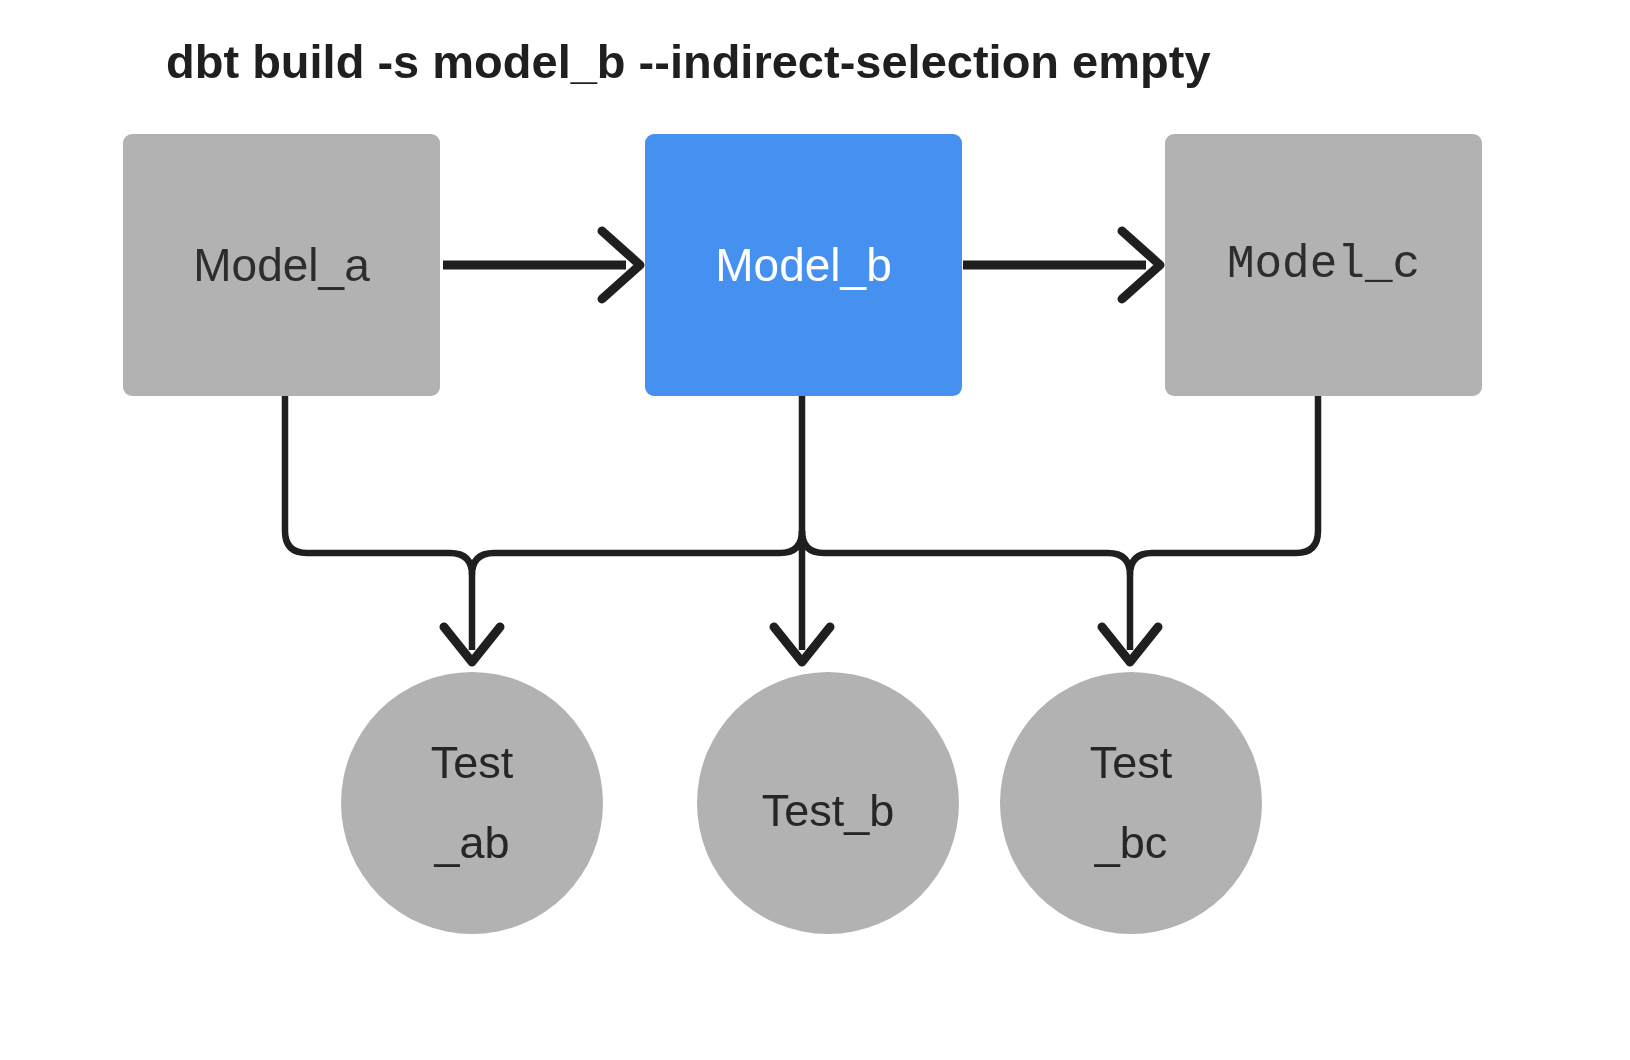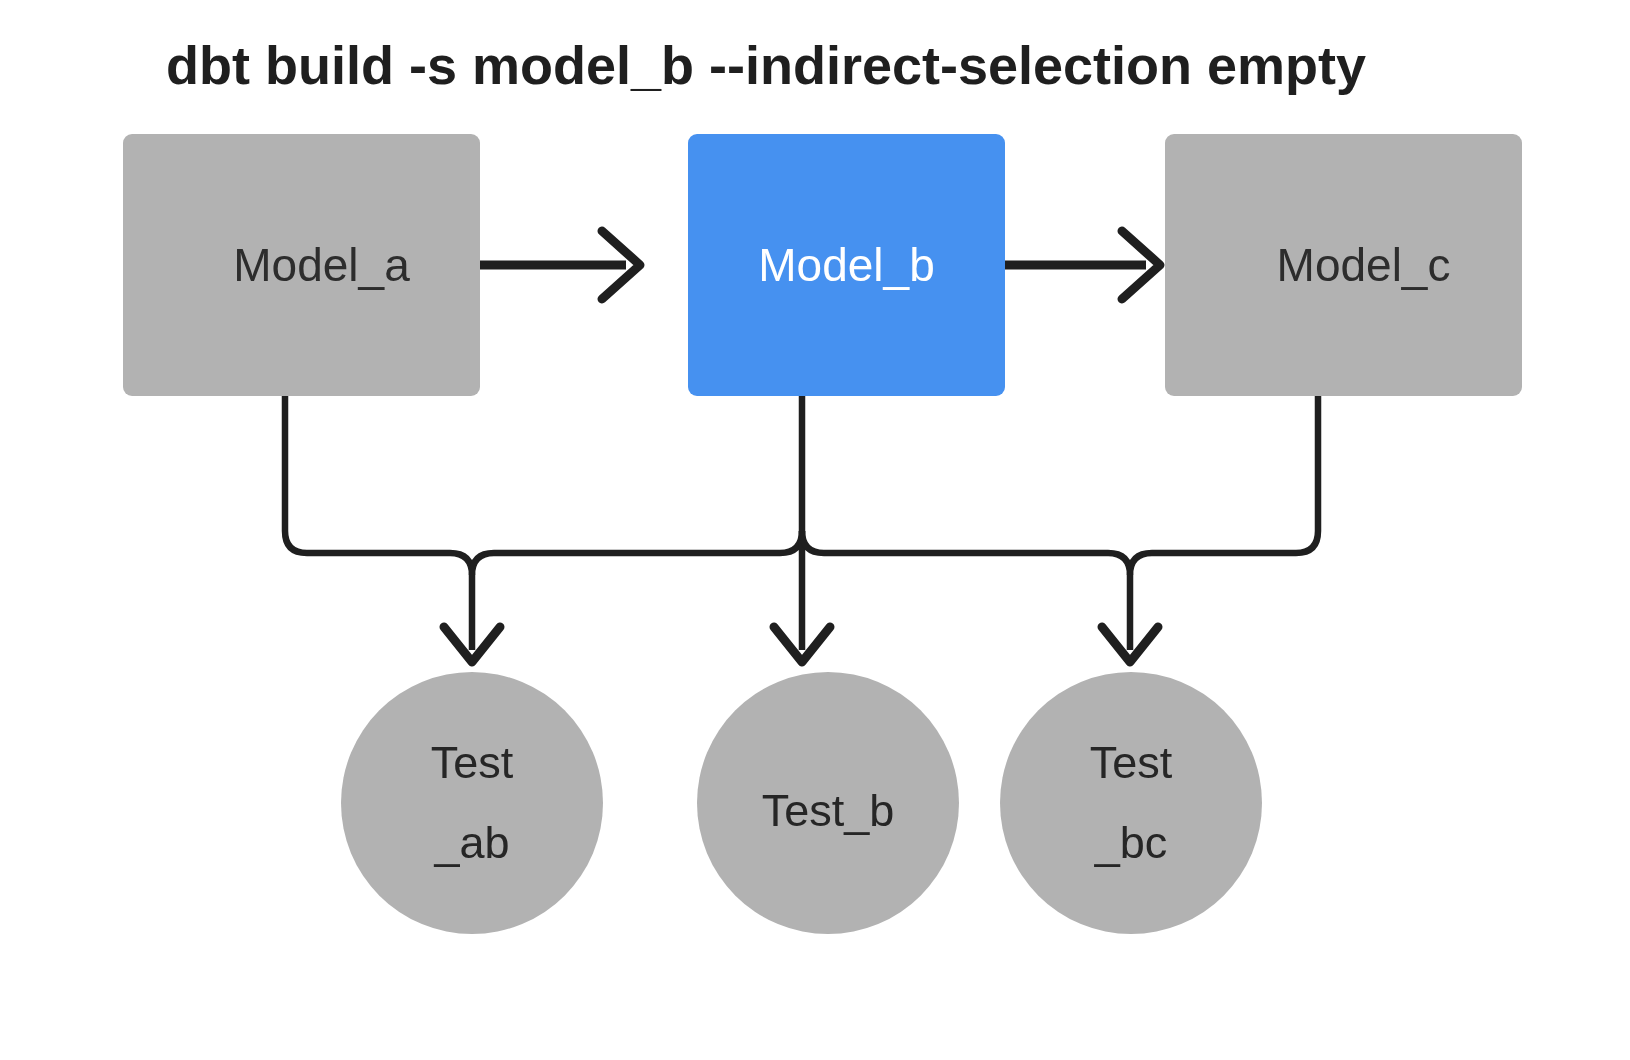"dbt build -s model_b" .title { font-size: 54px -> 47px }
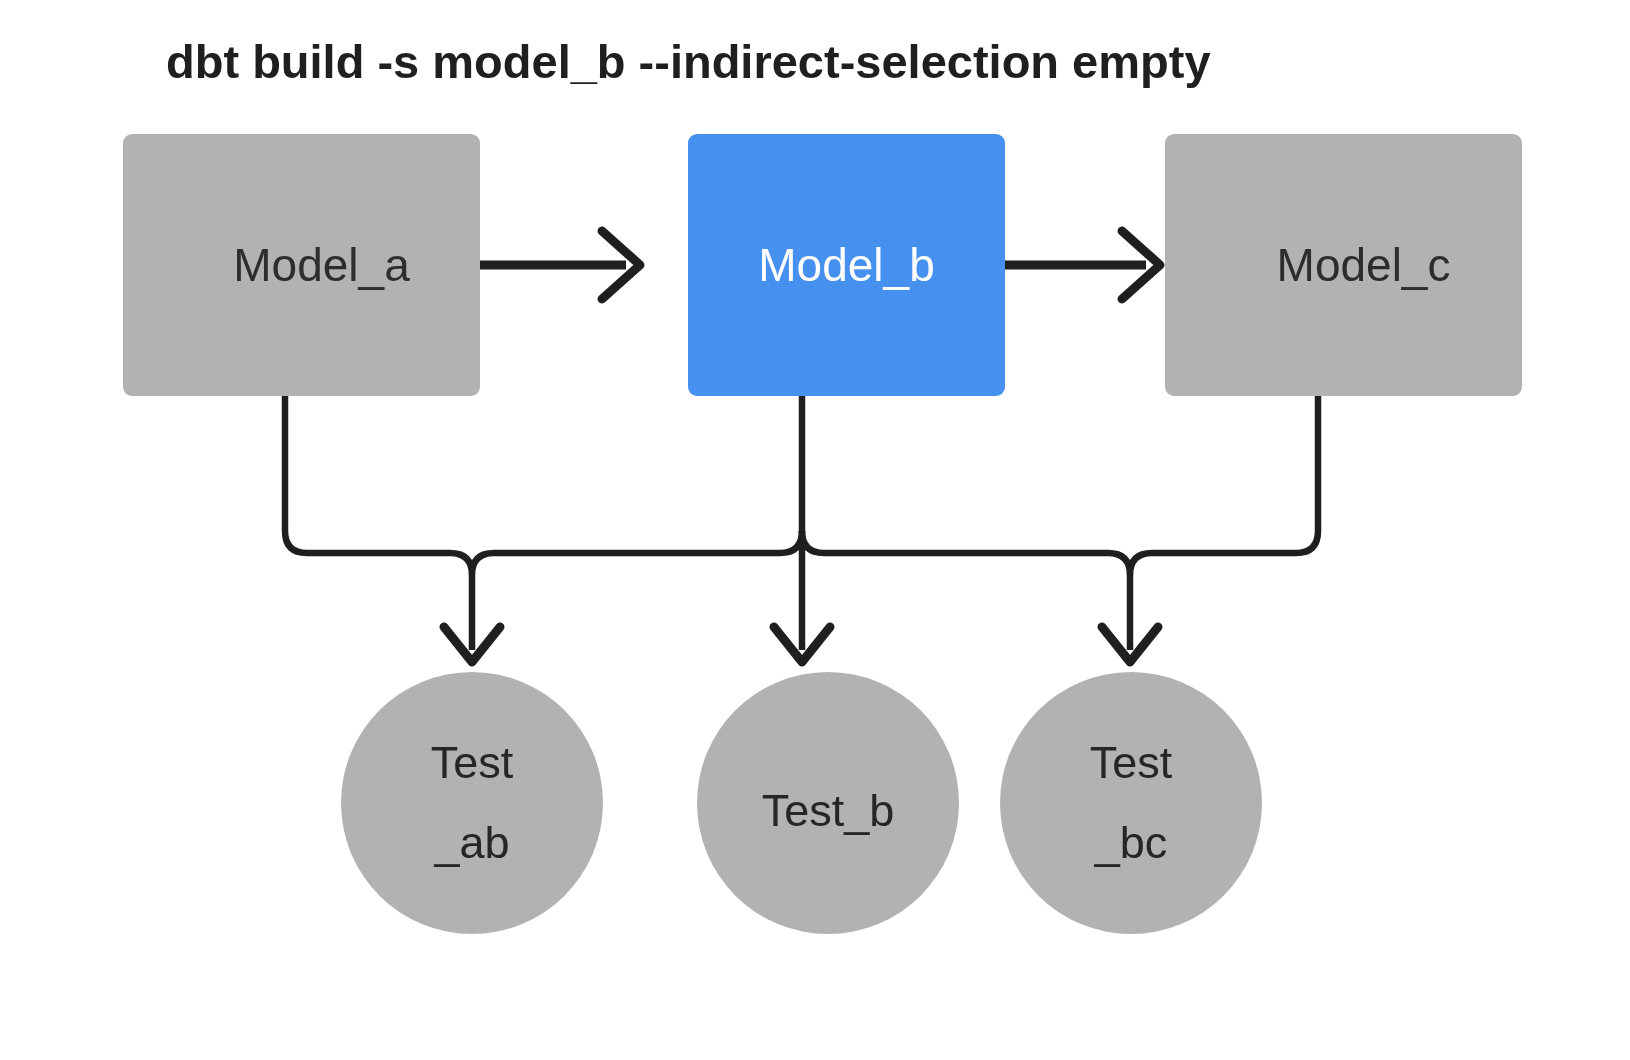"Model_a" .model-gray { padding-left: 40px -> none }
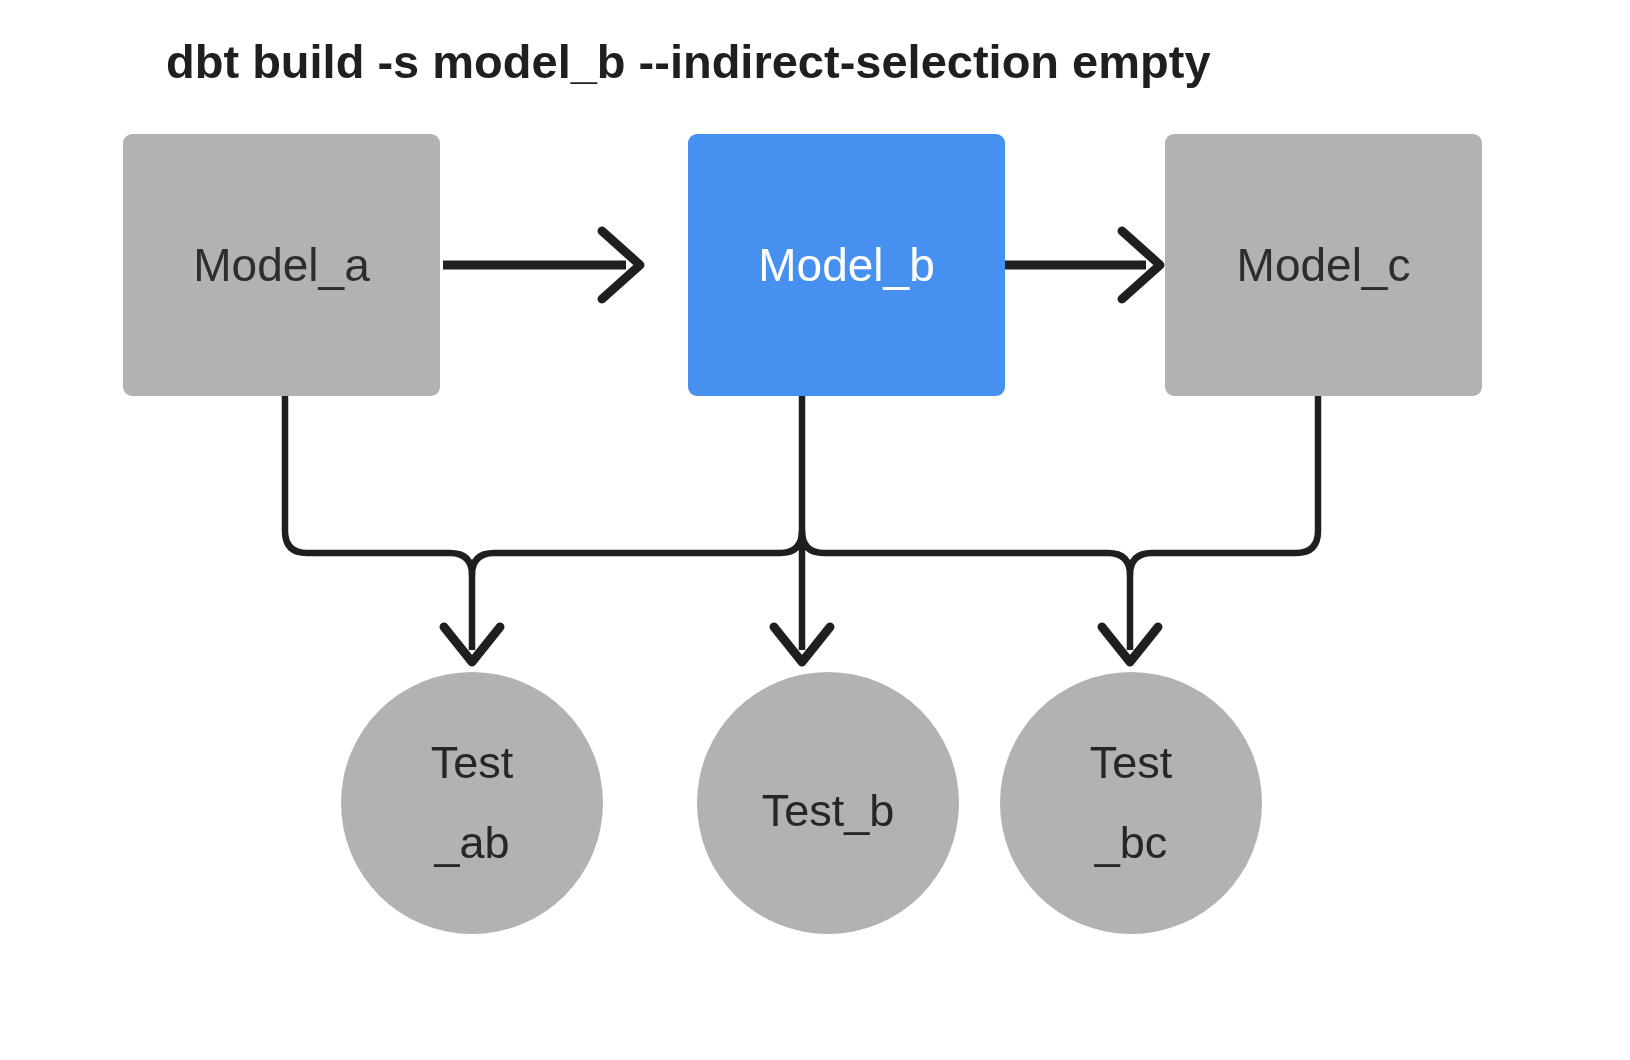"Model_b" .model-selected { margin-left: 43px -> none }
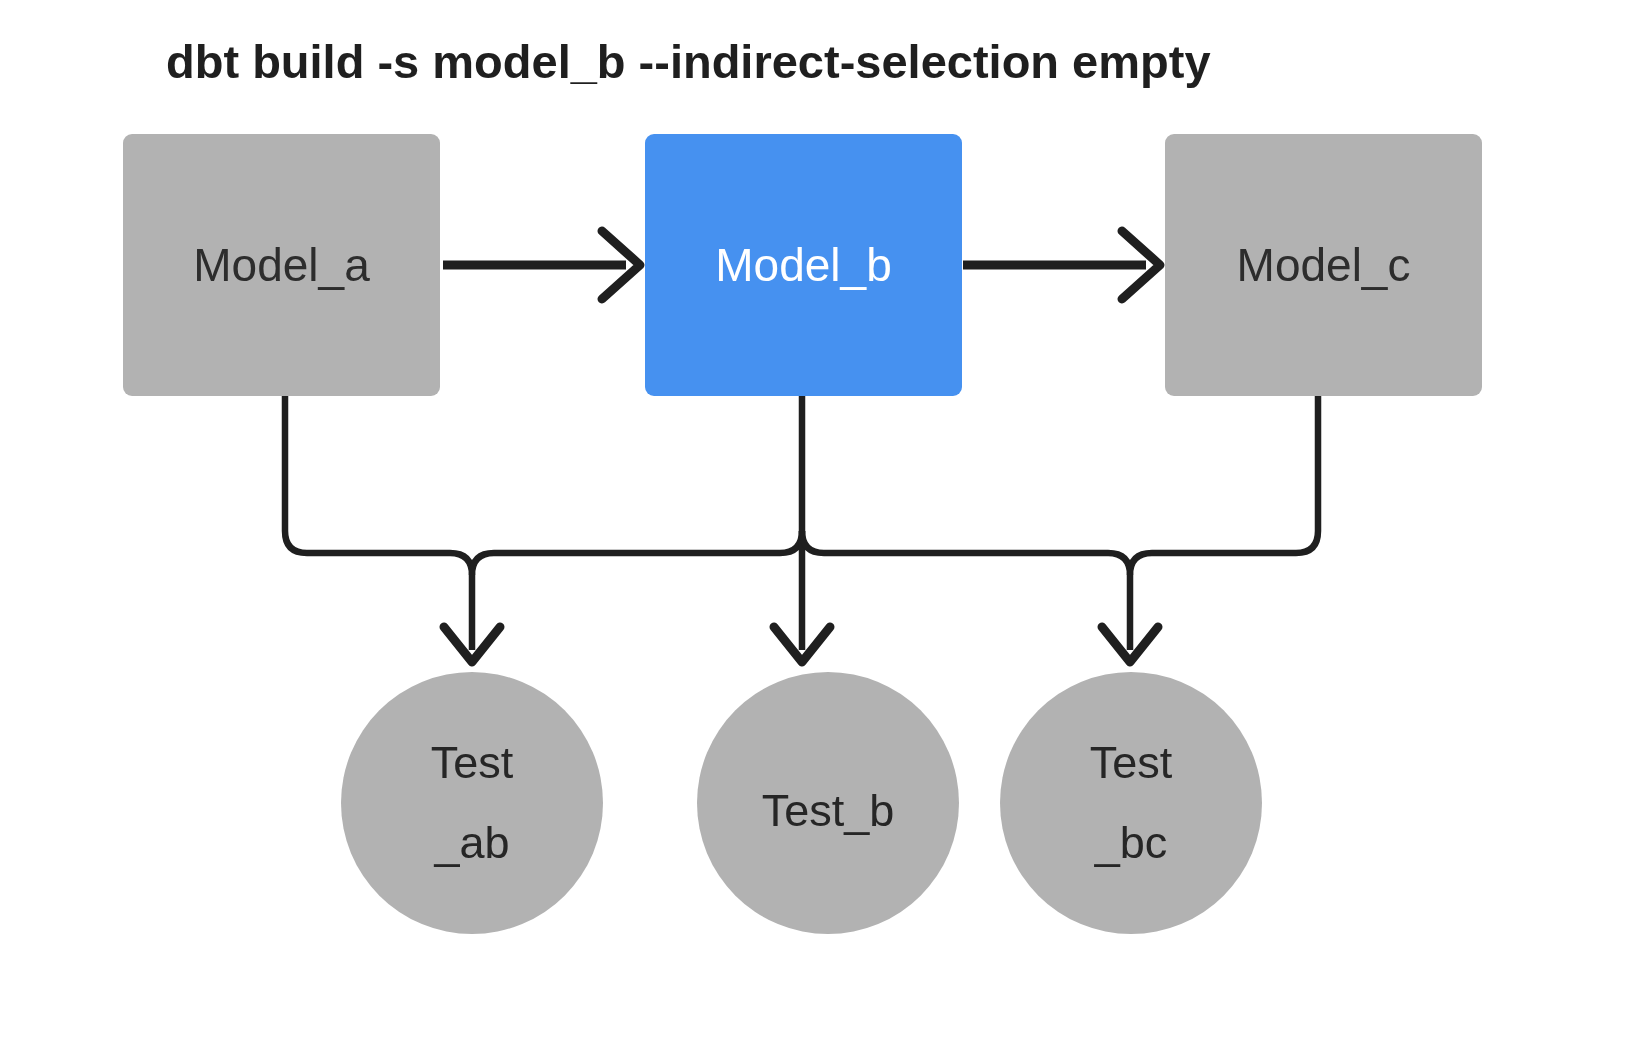"Model_c" .model-c { font-family: none -> Liberation Mono, monospace }
